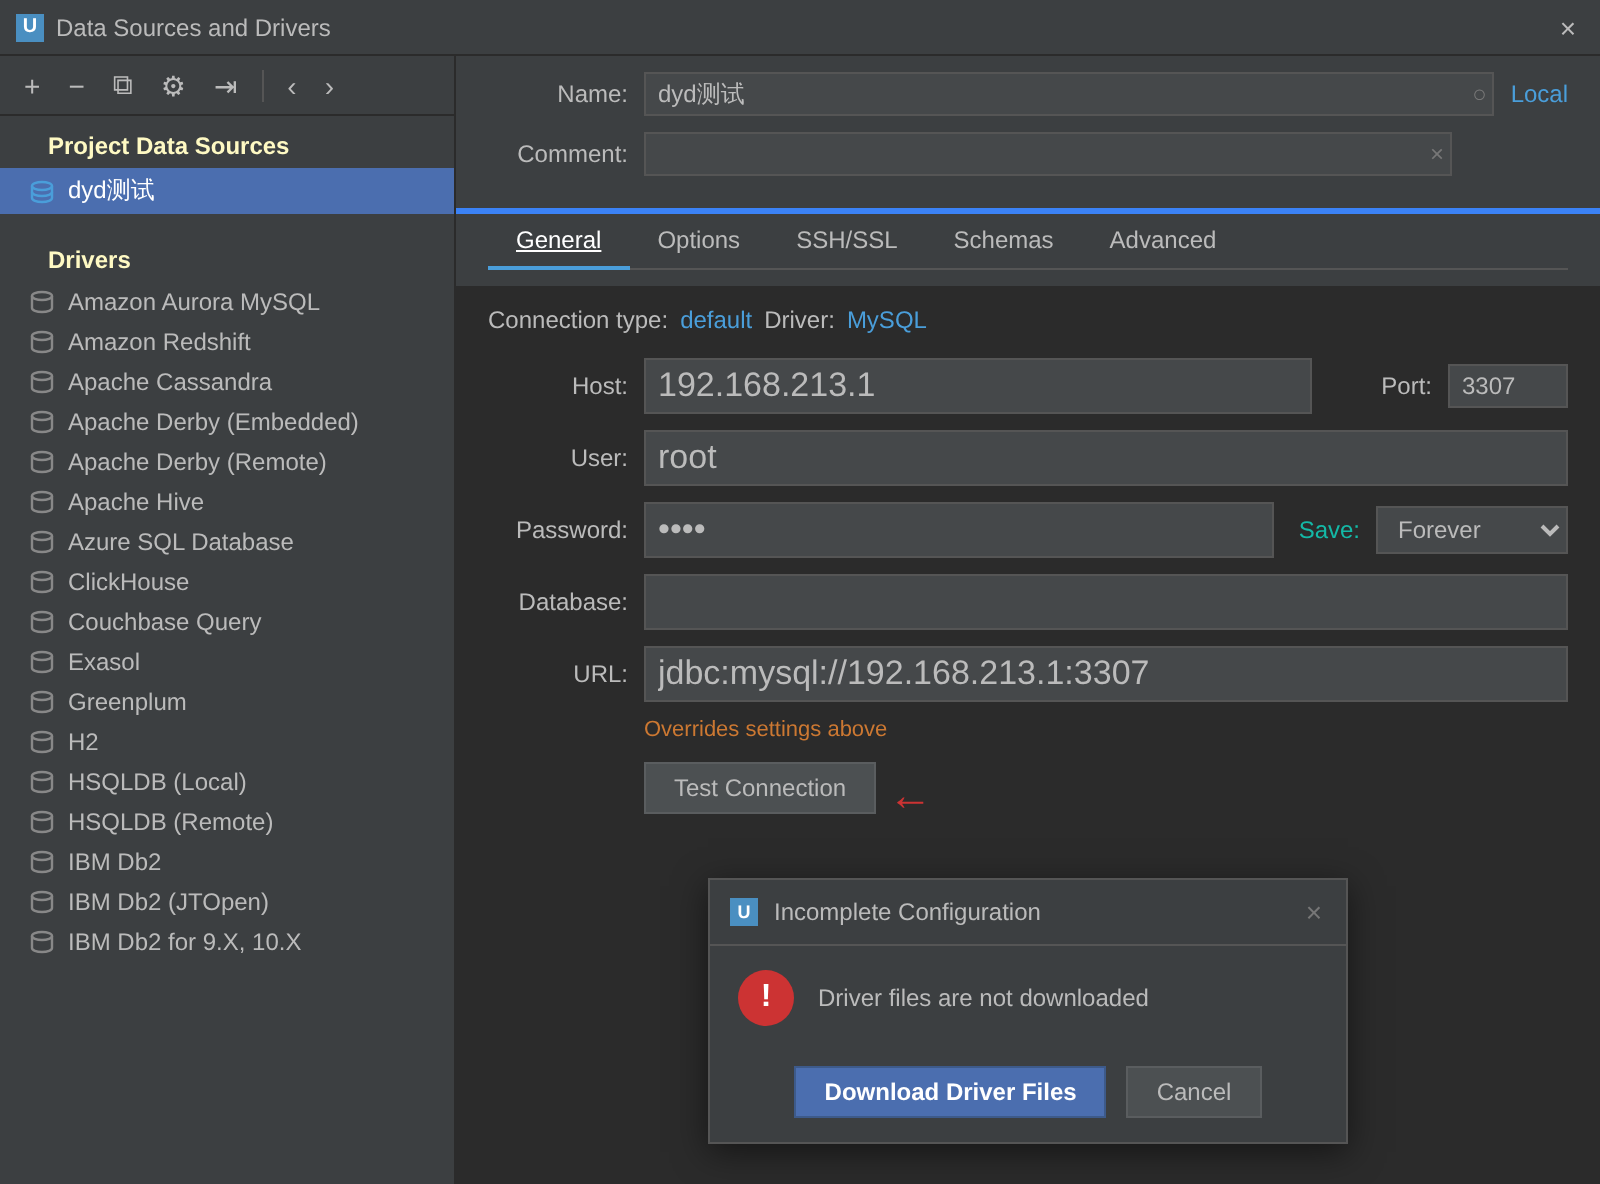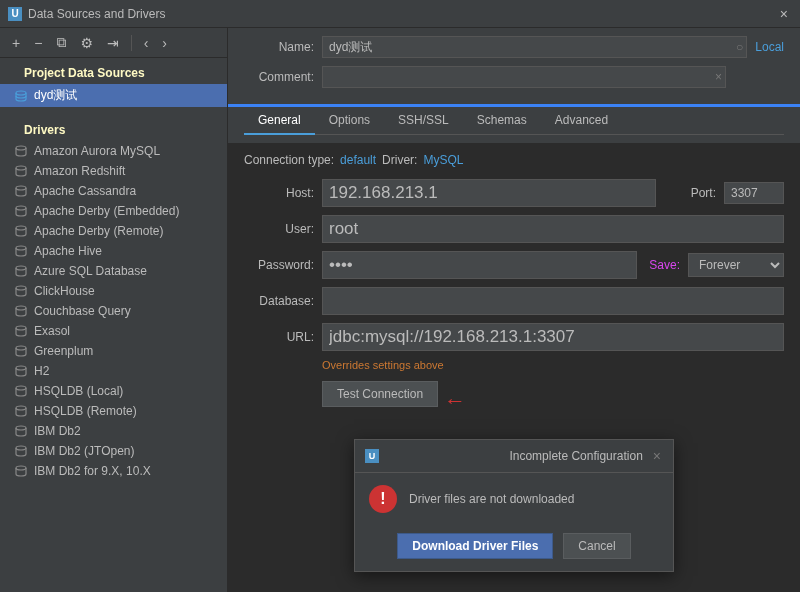"General" .tab.active { text-decoration: none -> underline }
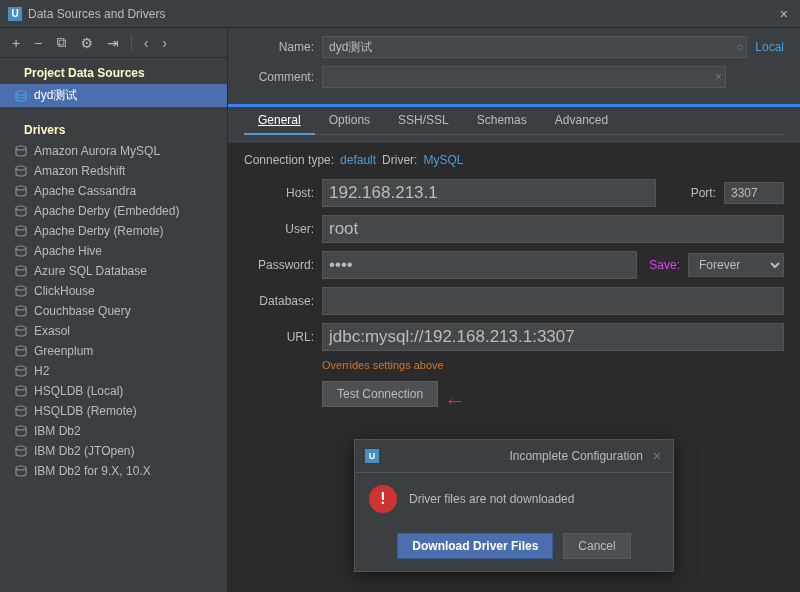"Save:" .save-label { color: #d946ef -> #14b8a6 }
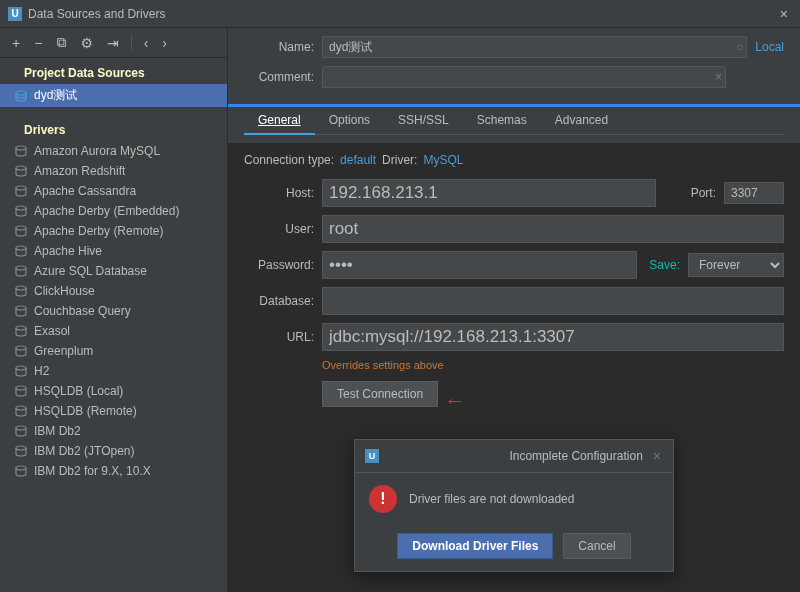"Incomplete Configuration" .popup-title { text-align: right -> none }
